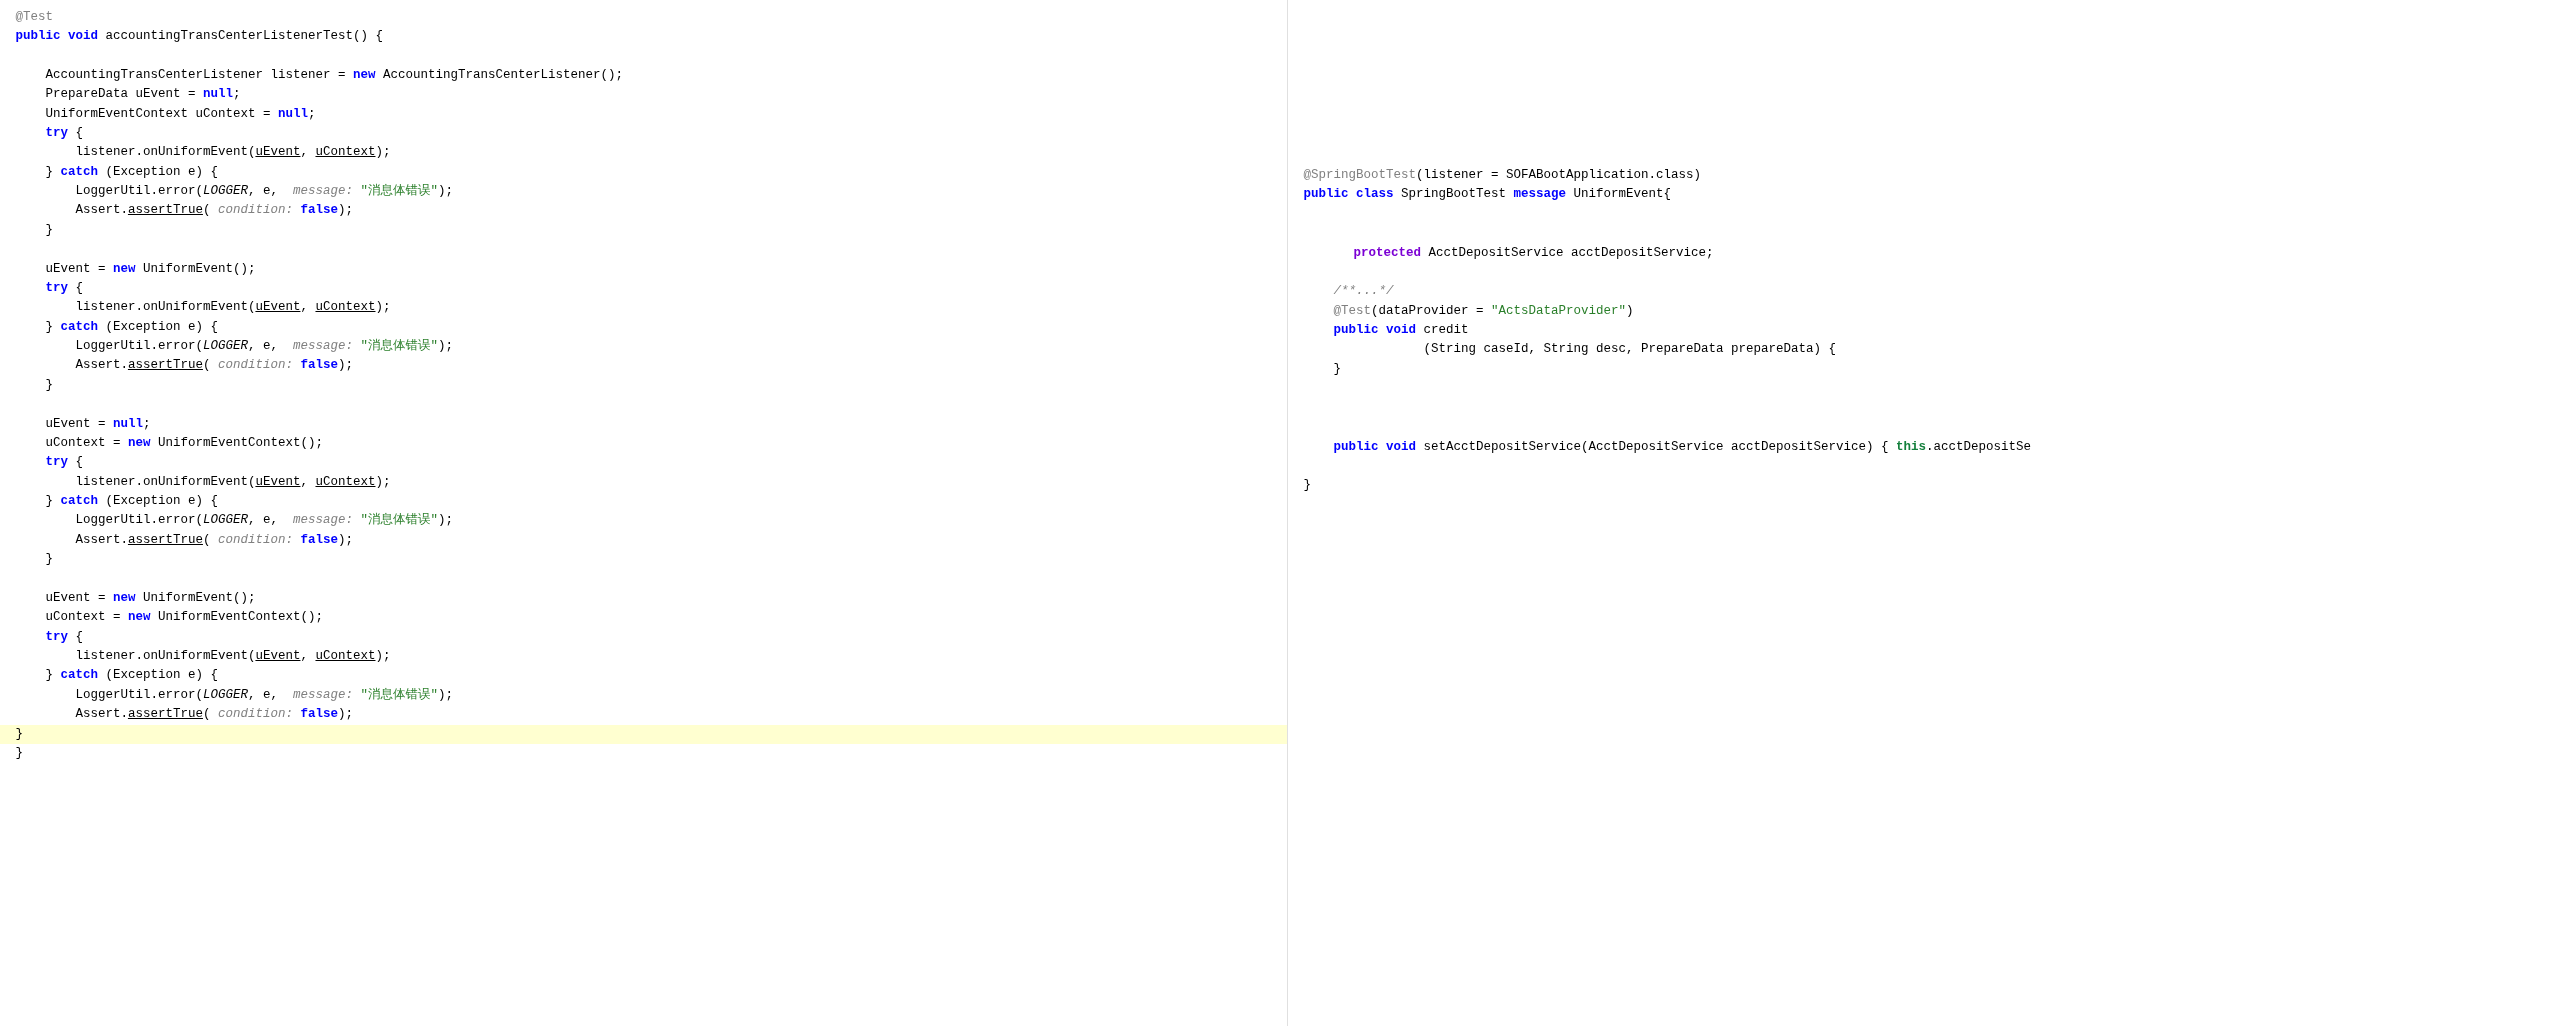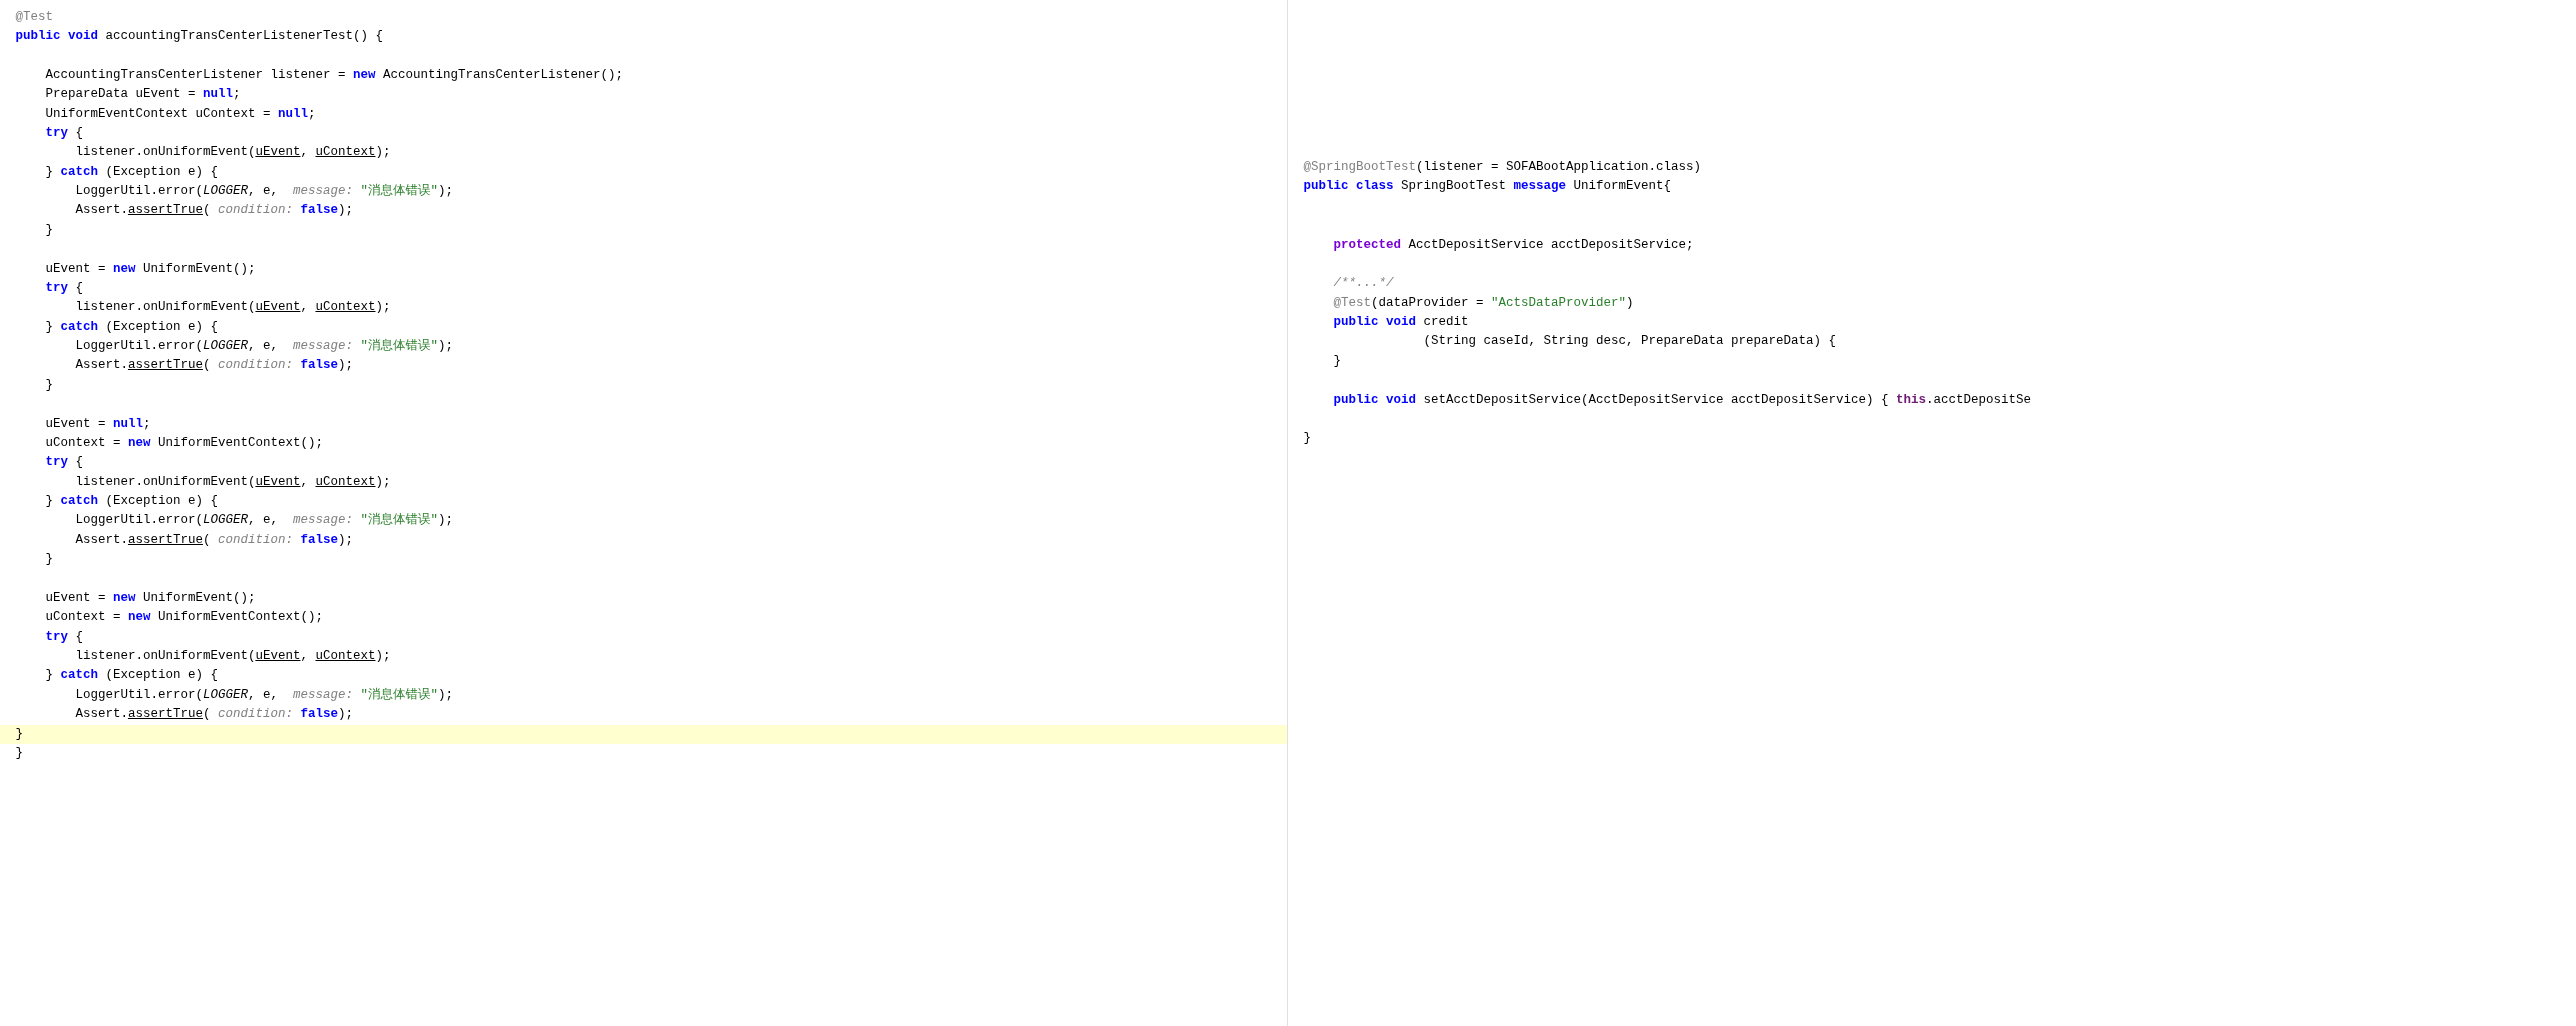"@SpringBootTest" .right-pane { padding: 3px 0 -> 11px 0 }
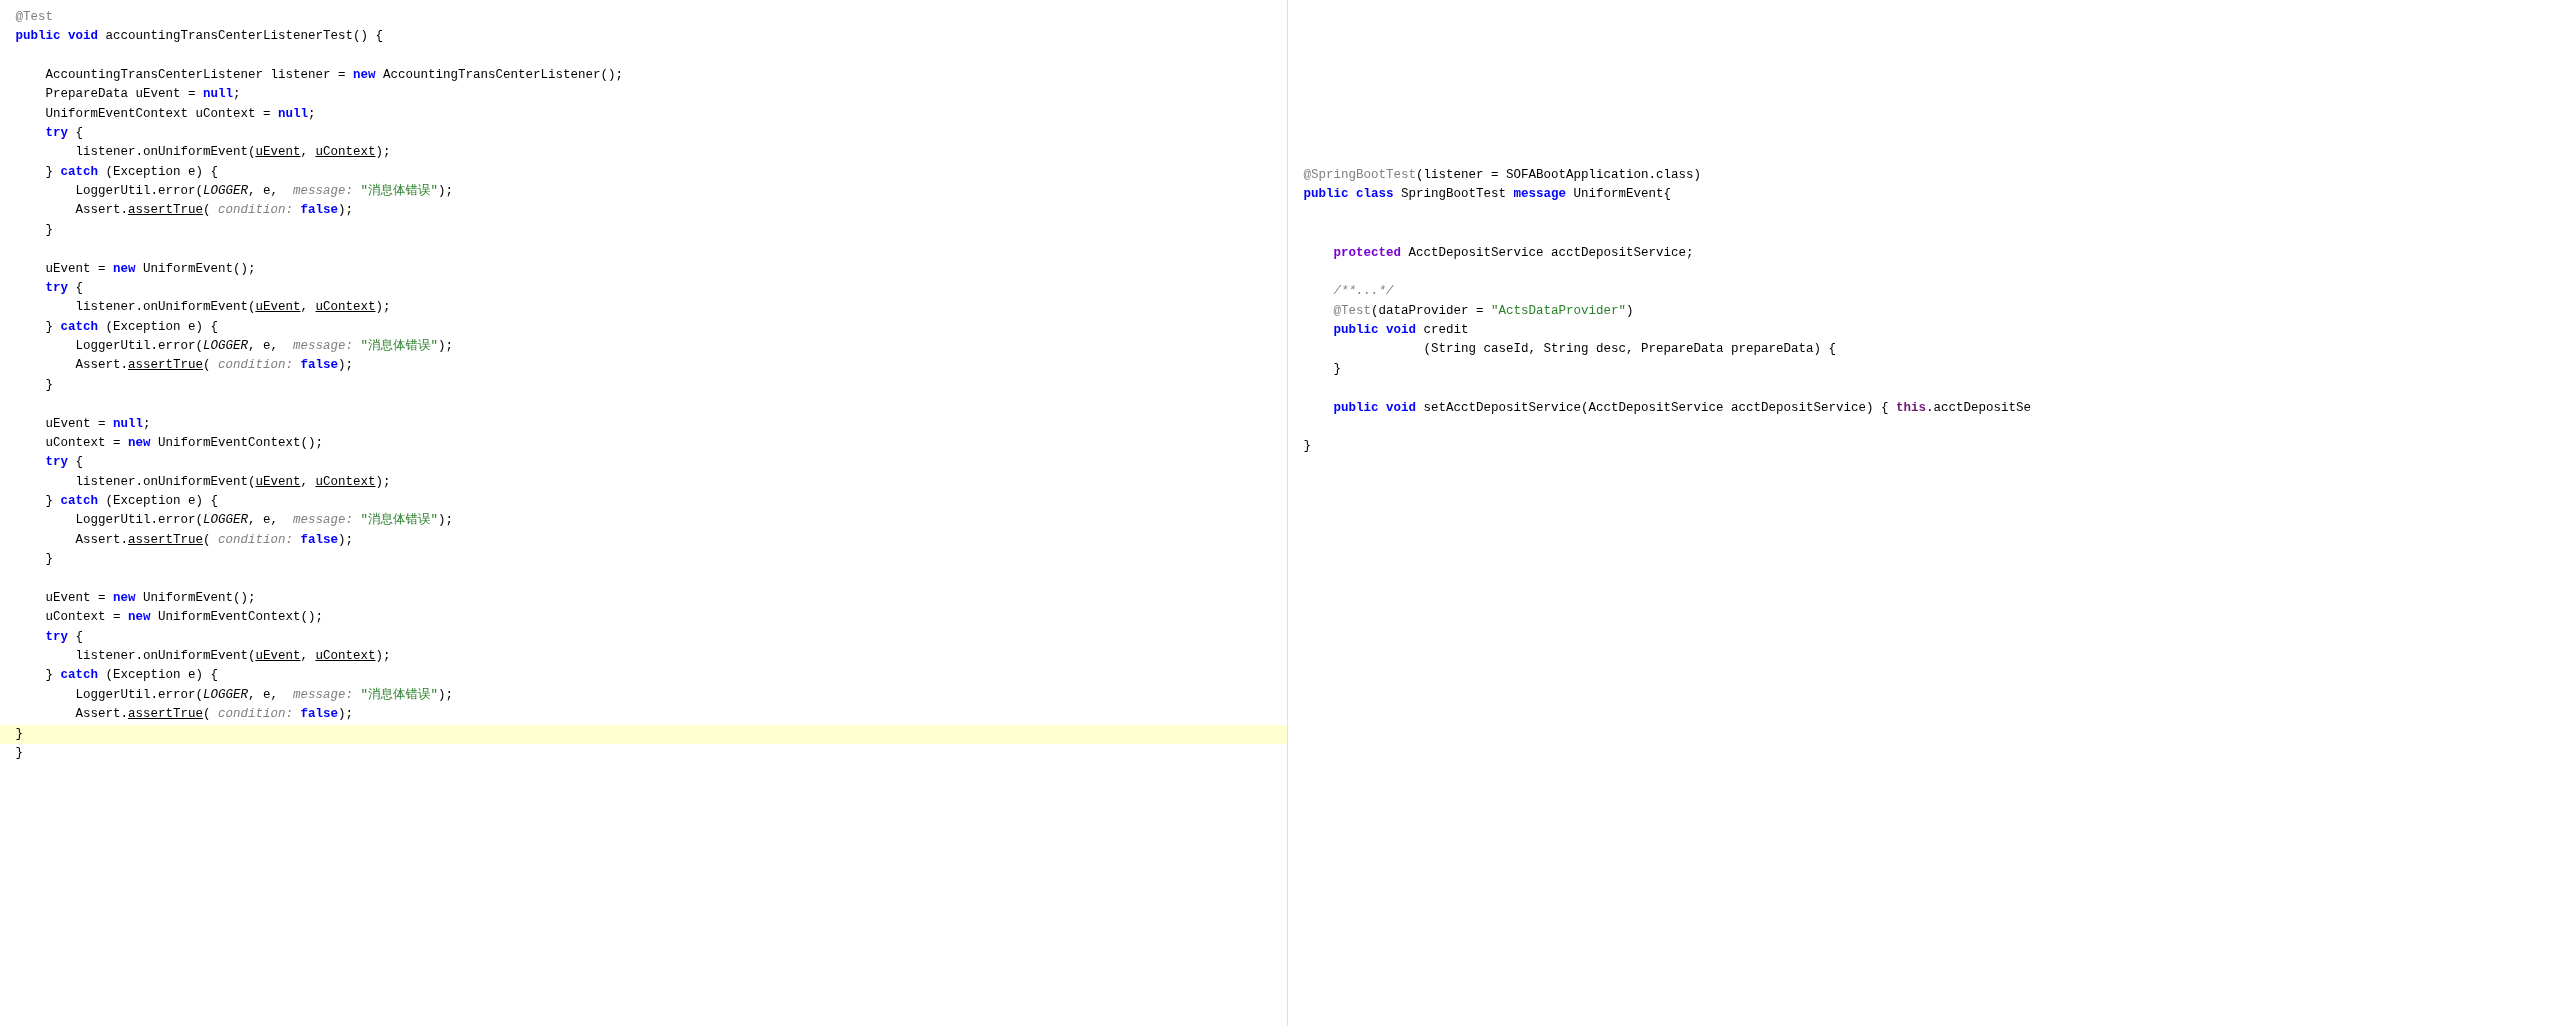"protected" span { margin-left: none -> 20px }
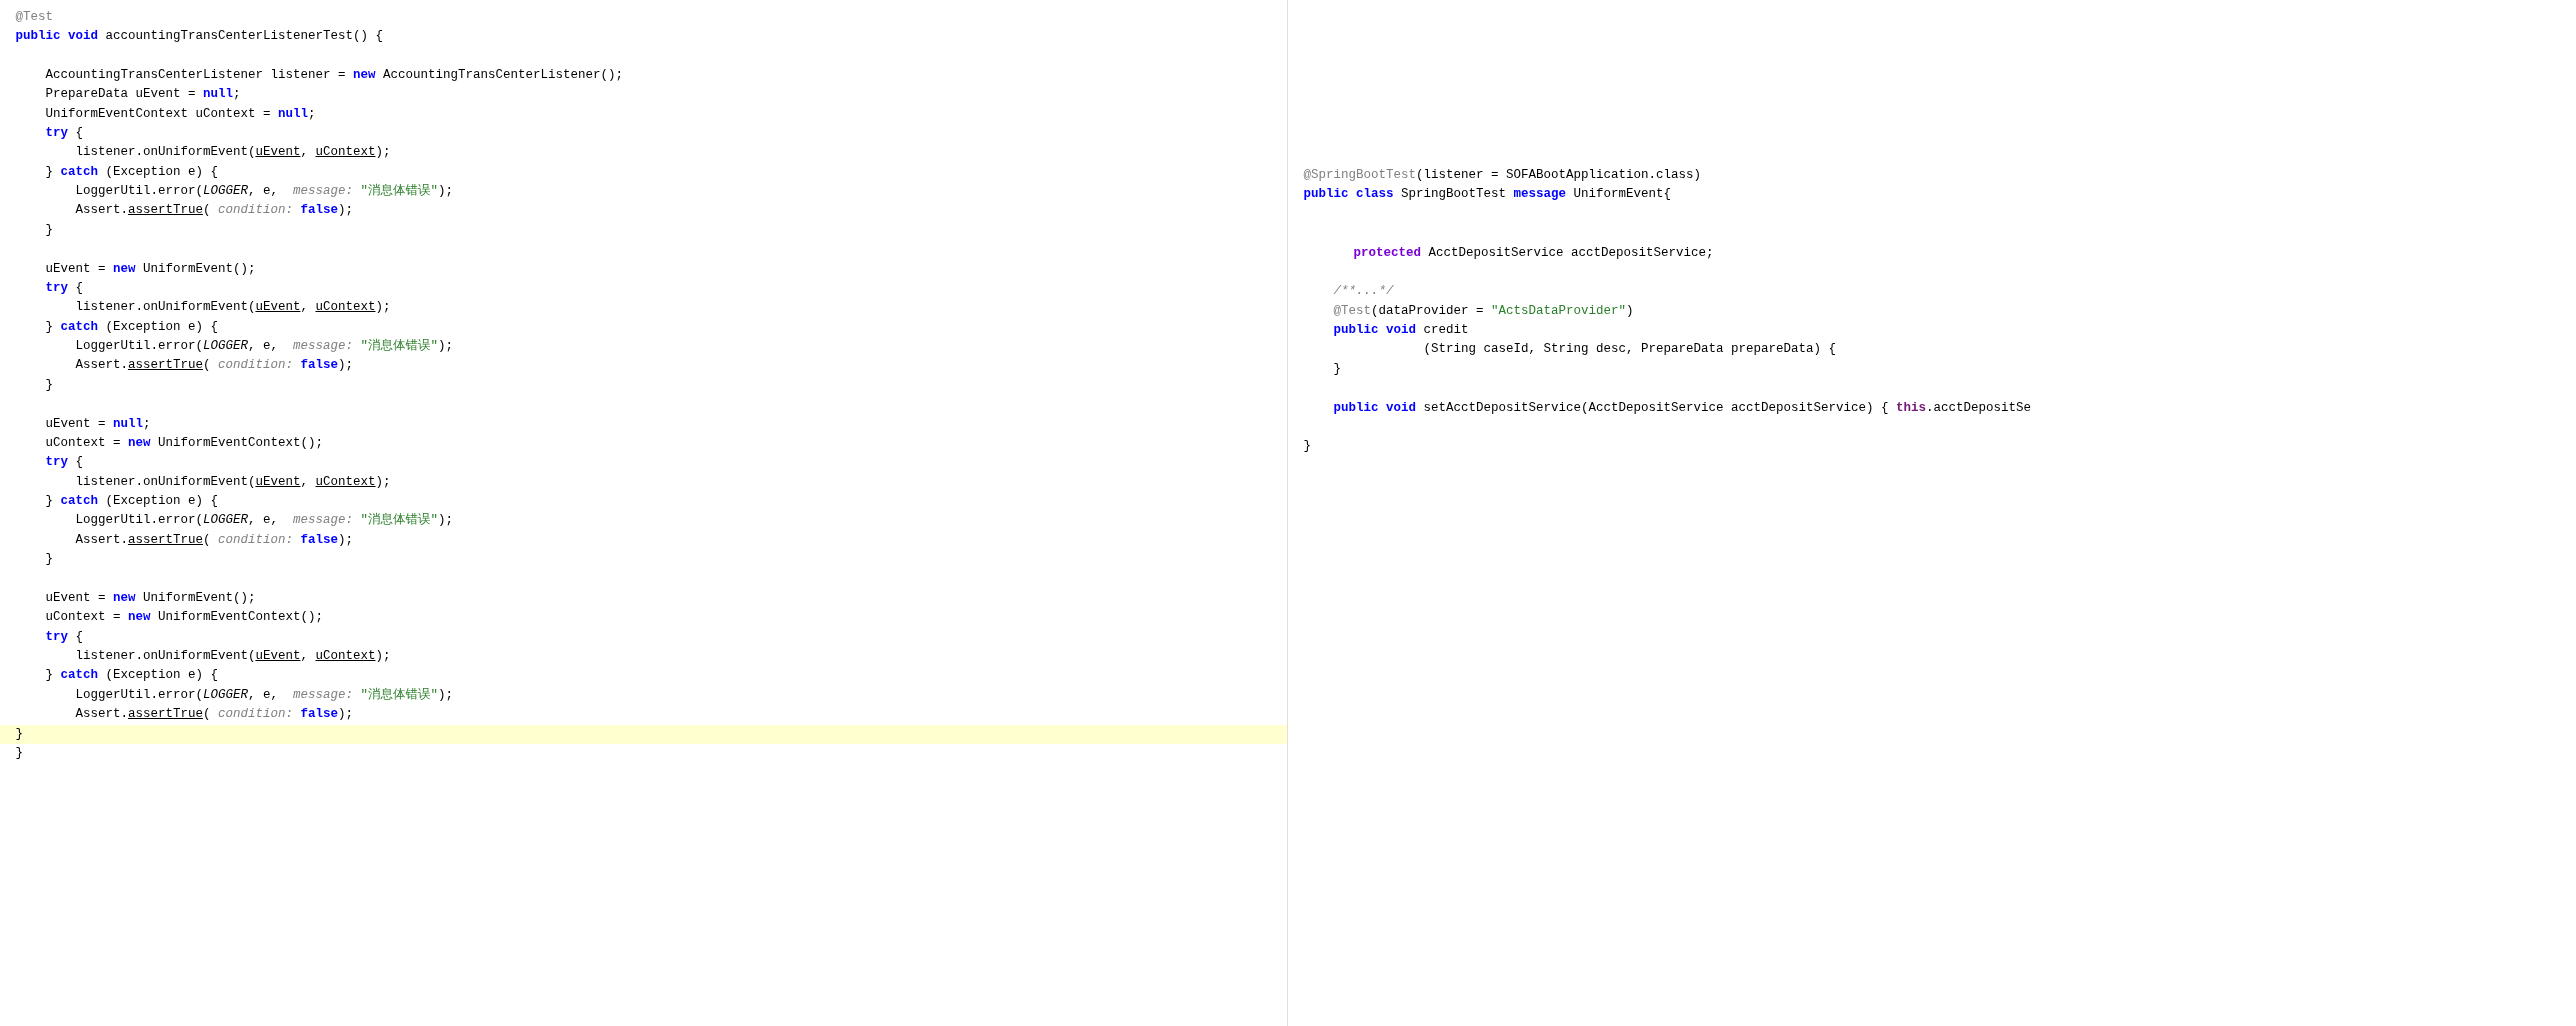"this" span { color: #701a75 -> #15803d; margin-top: none -> 39px }
